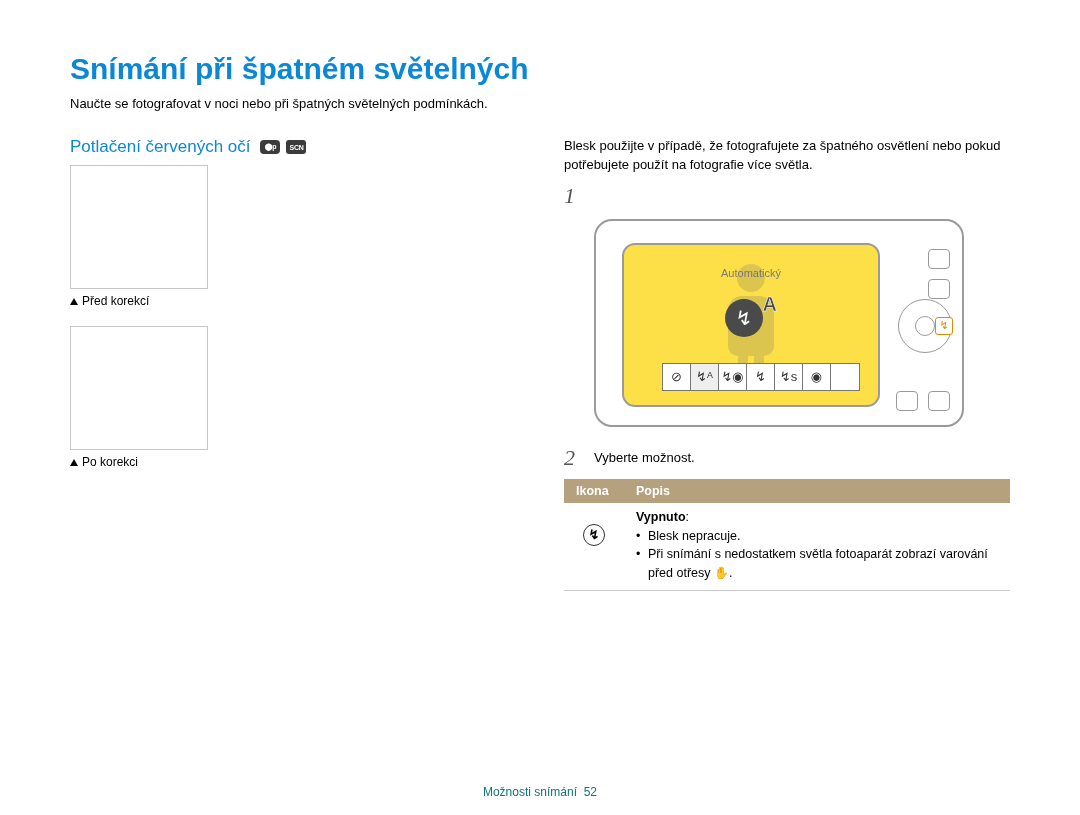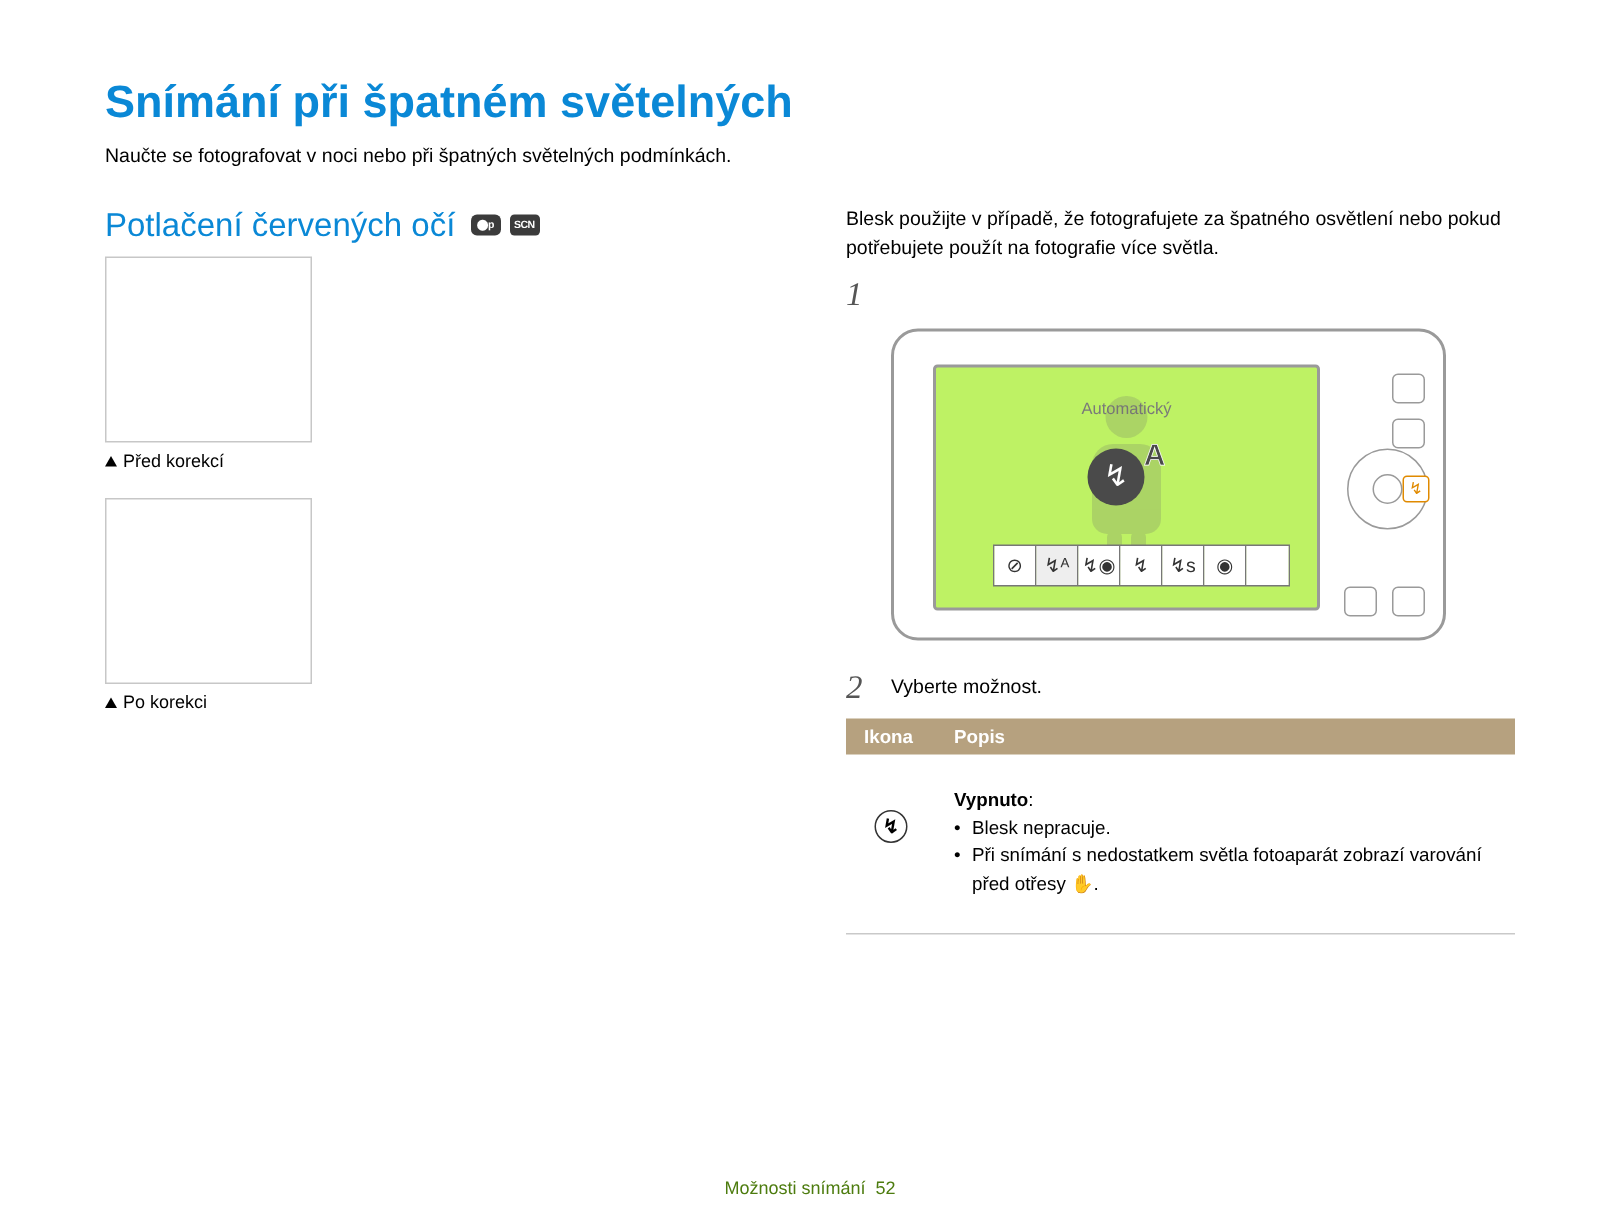"Potlačení červených očí" .sec-title { font-size: 22px -> 17px }
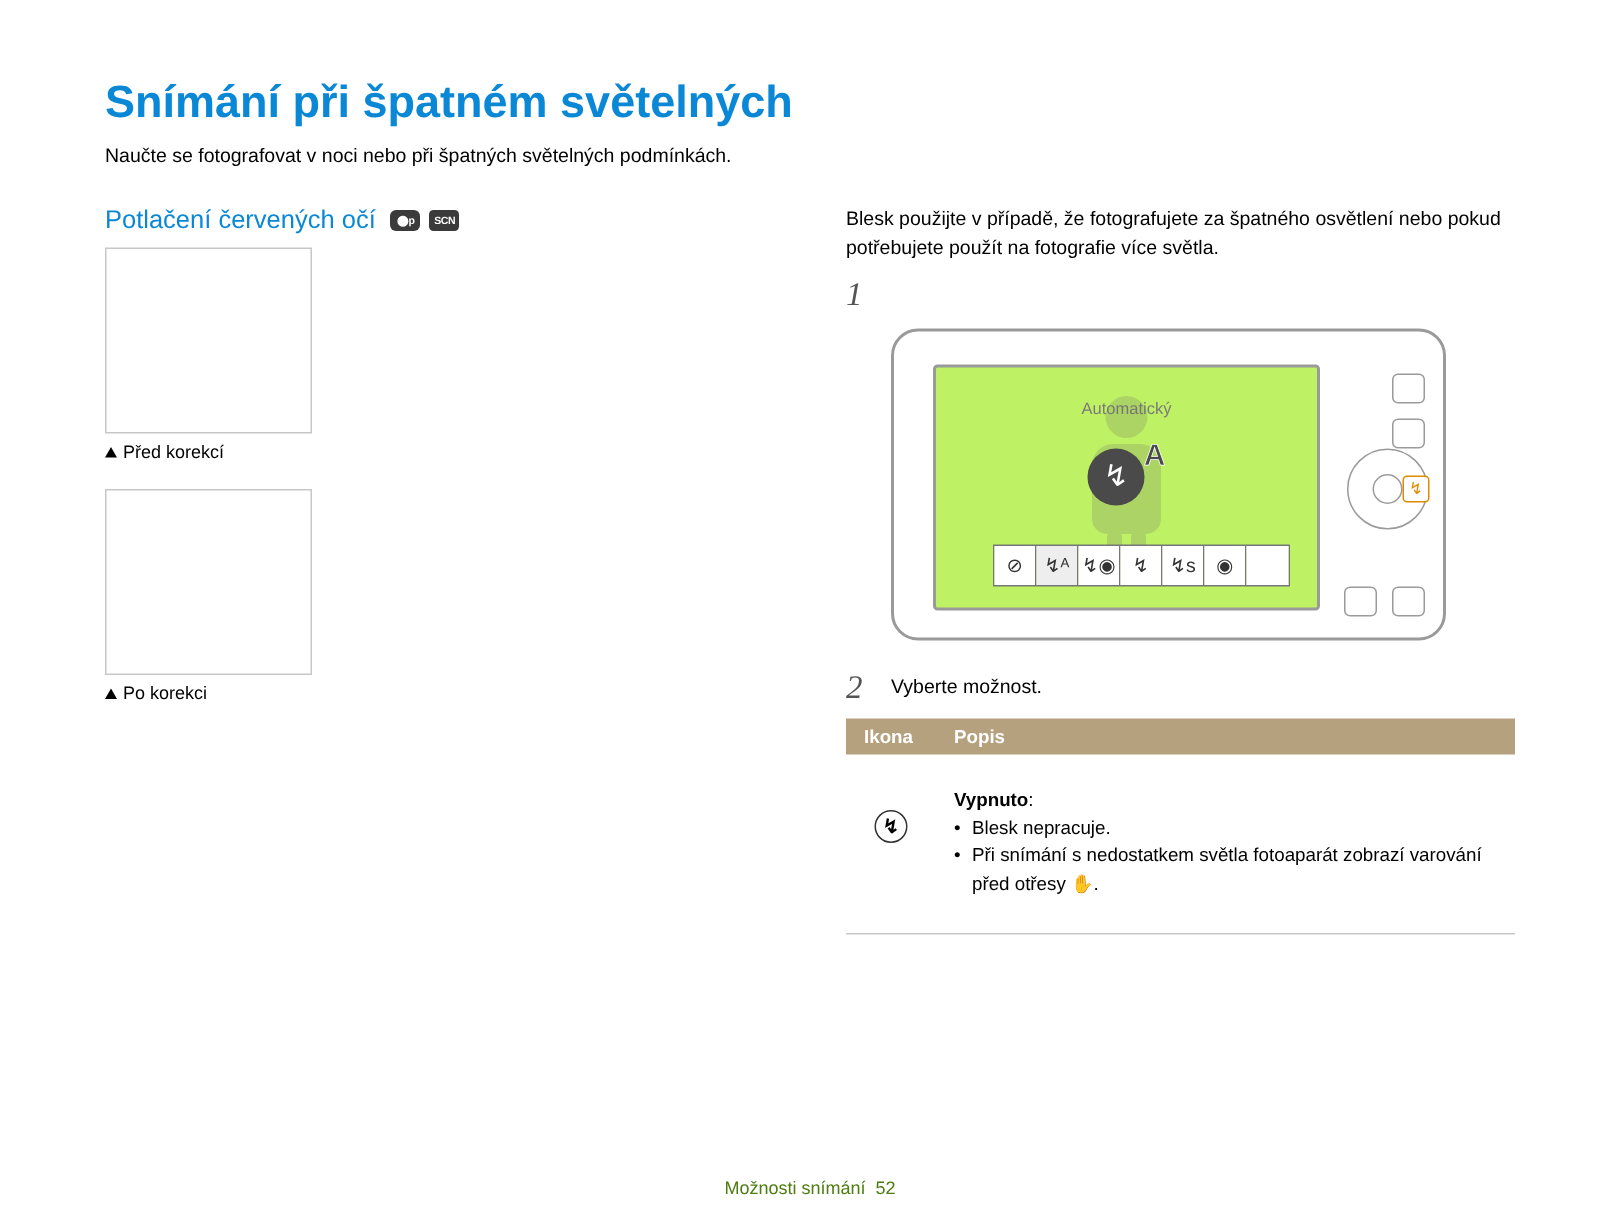"Automatický" .screen { background: #bef264 -> #fde047; border-radius: 3px -> 13px }
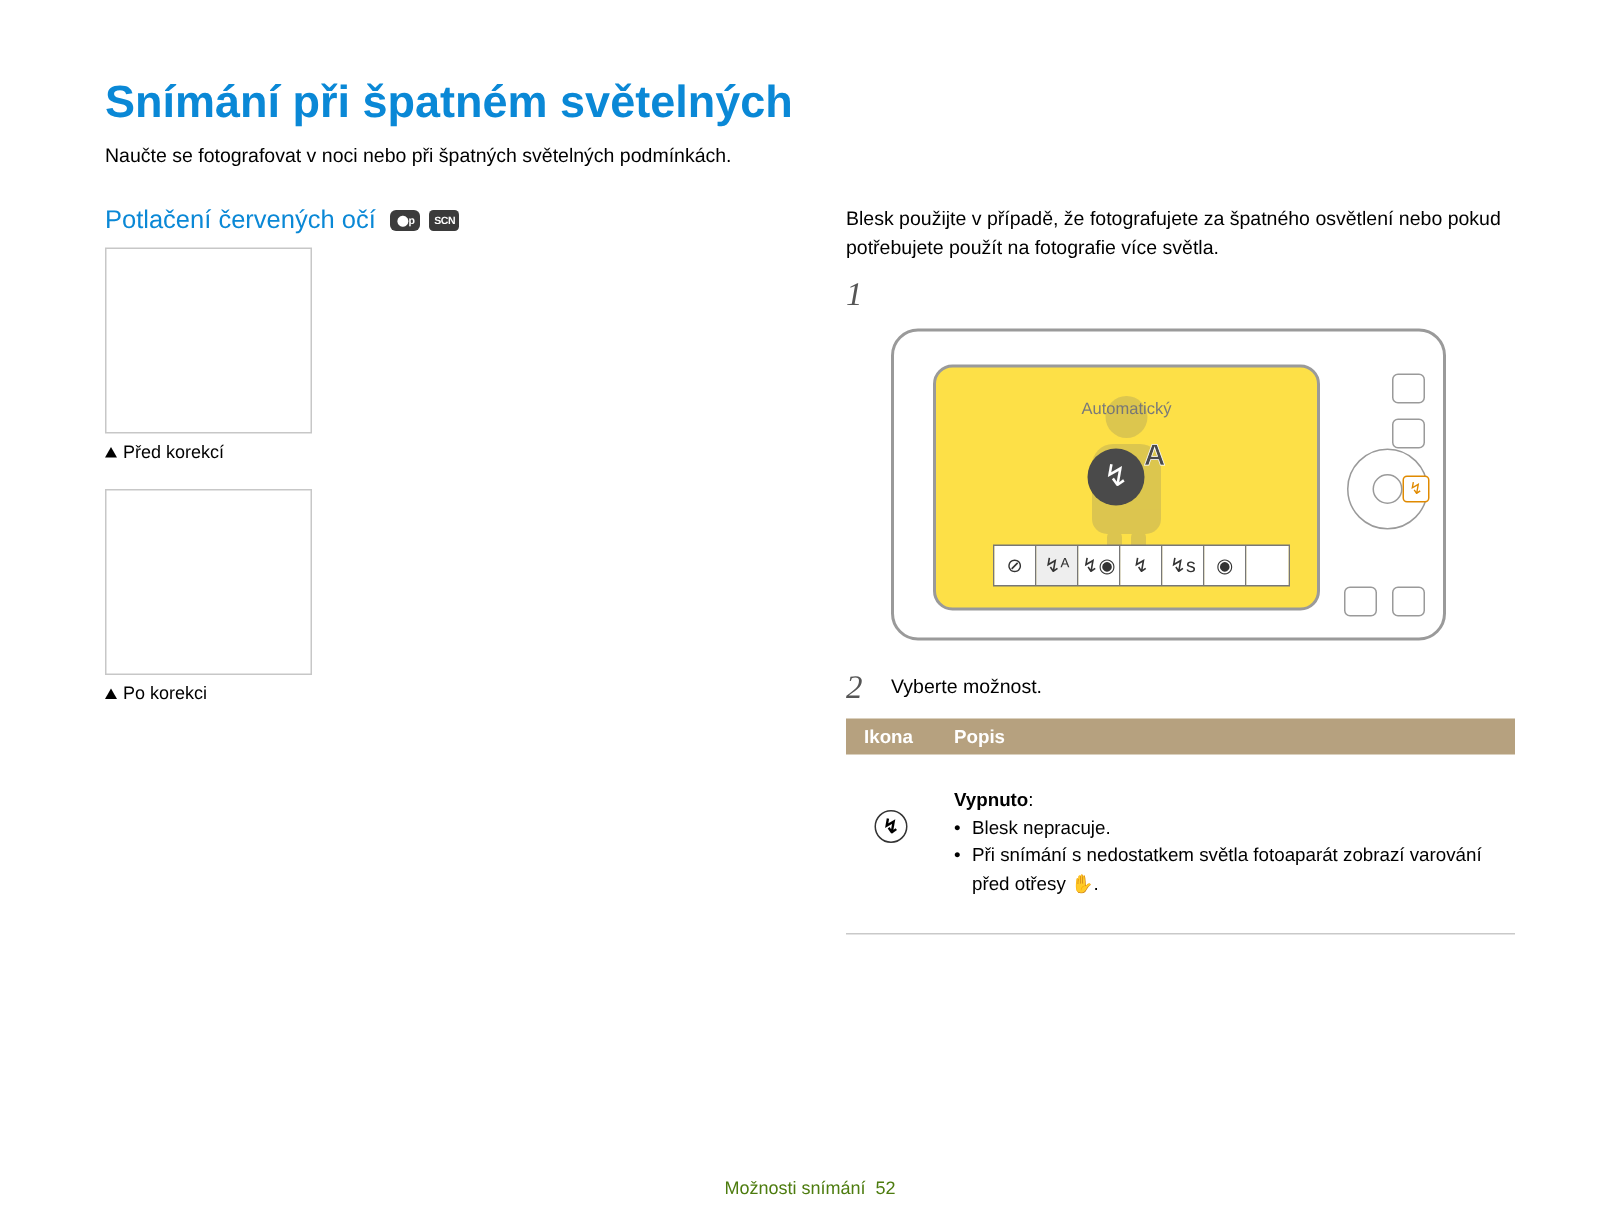"Vypnuto:" .table td { padding: 23px 12px -> 7px 12px }
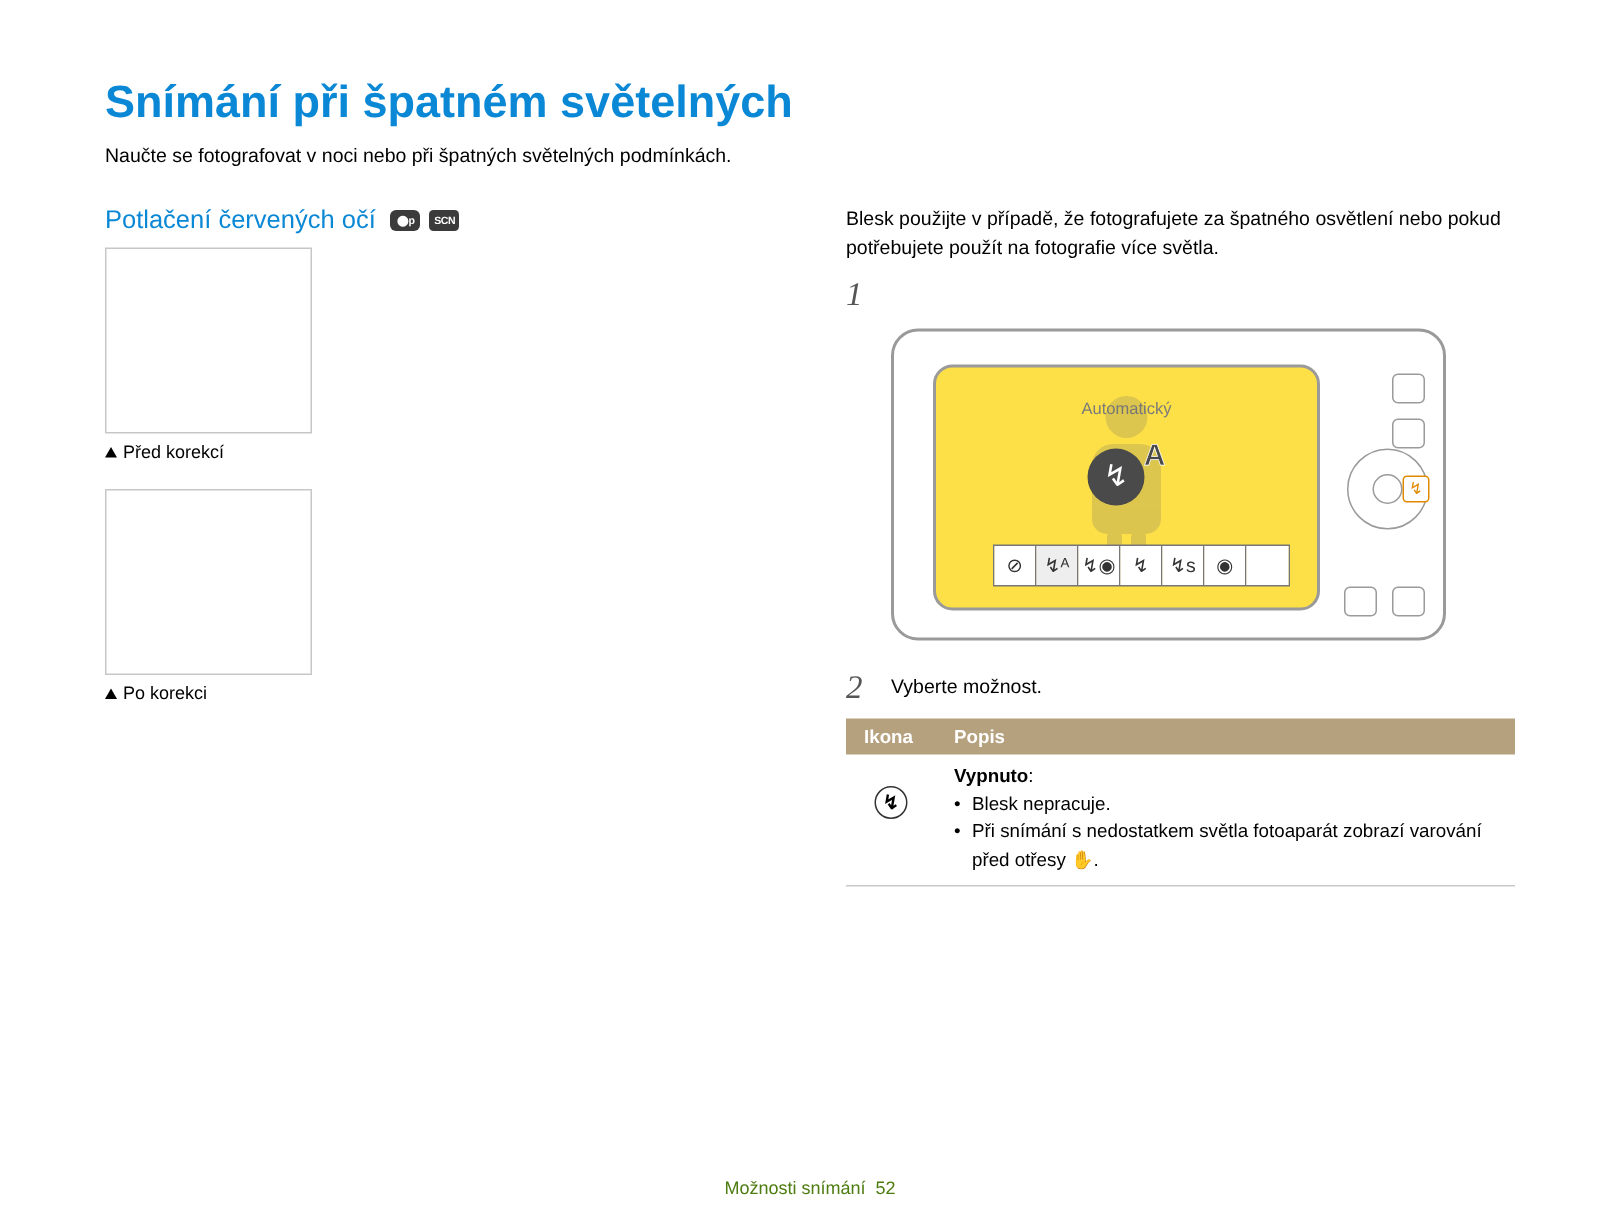"Možnosti snímání 52" .footer { color: #4d7c0f -> #0f766e }
